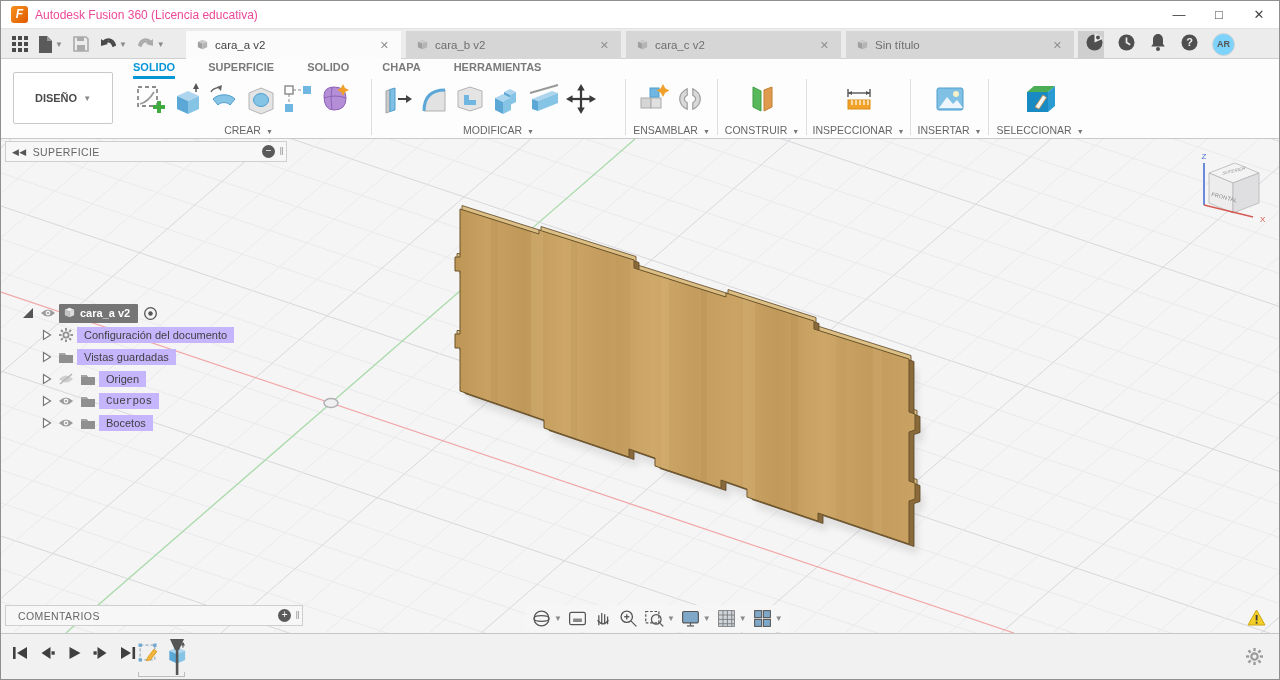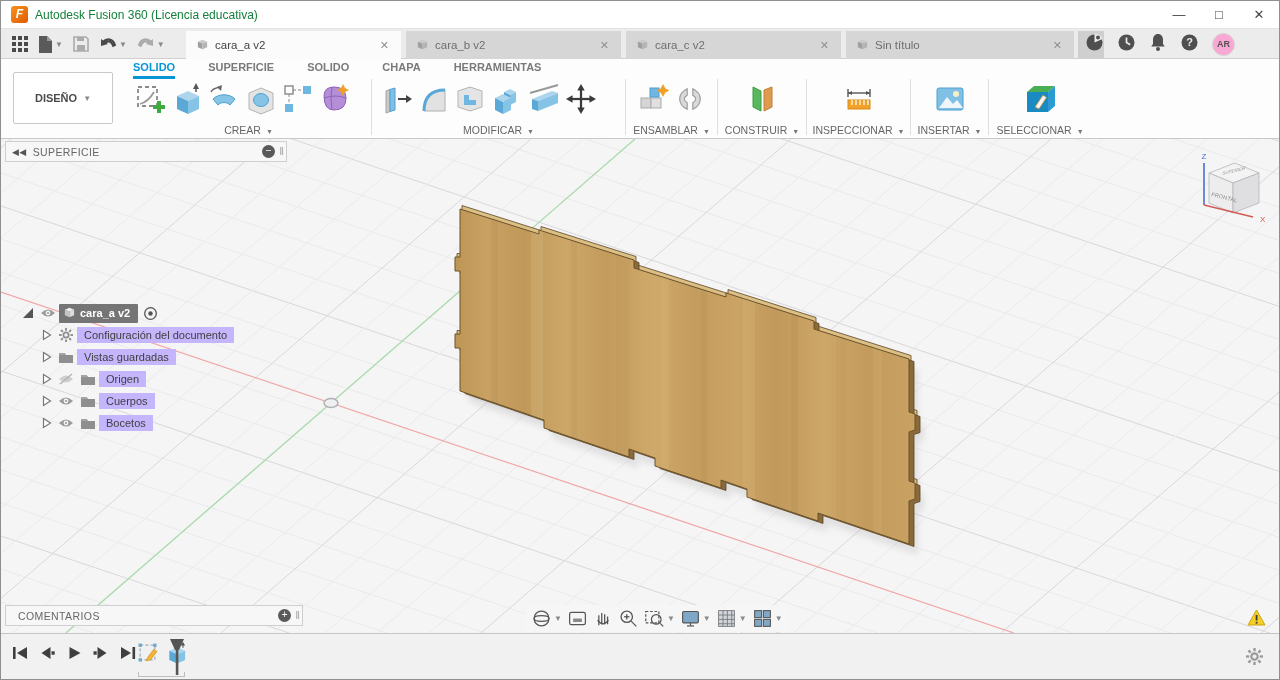"Autodesk Fusion 360 (Licencia educativa)" .title-text { color: #15803d -> #ec4899 }
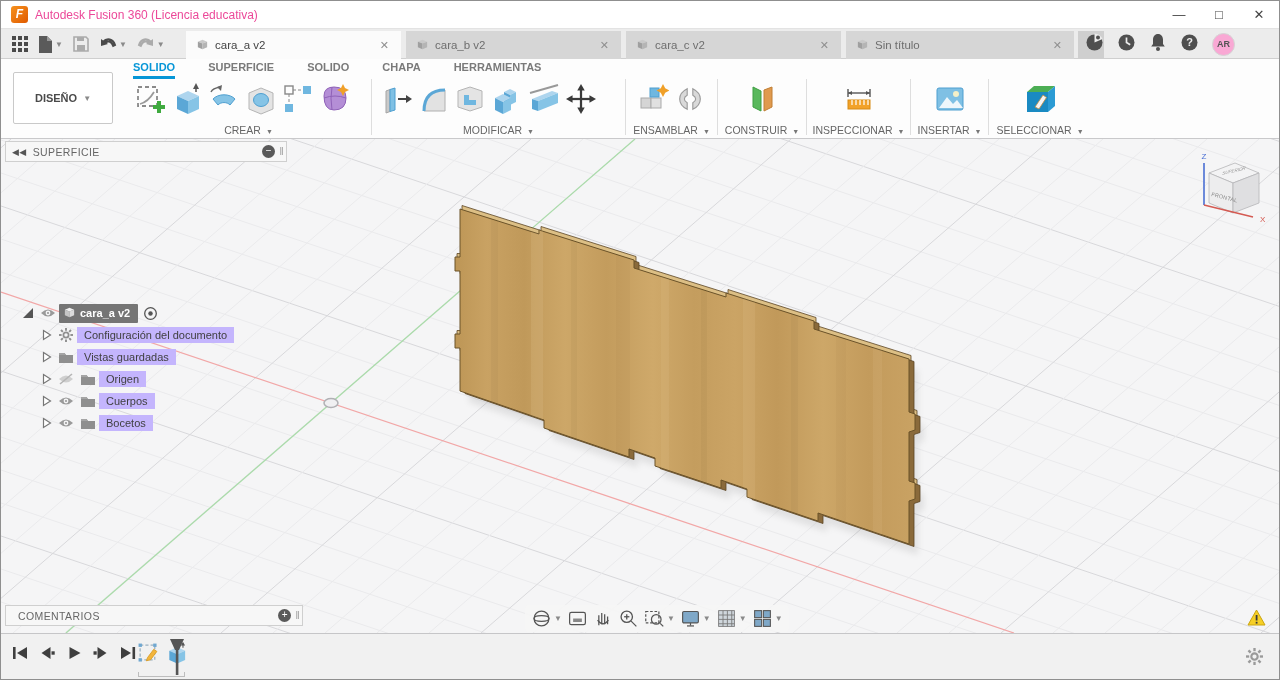"AR" .avatar { background: #f9a8d4 -> #7dd3fc }
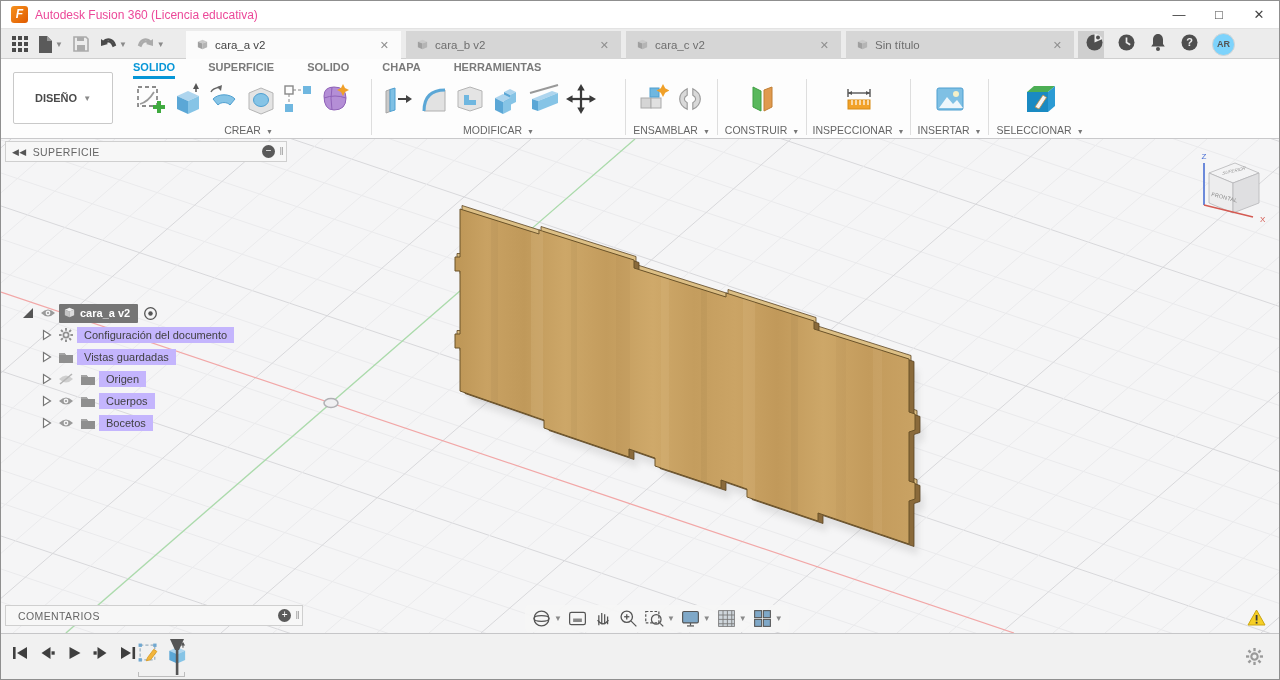"Cuerpos" div.trow { font-family: none -> Liberation Mono, monospace }
